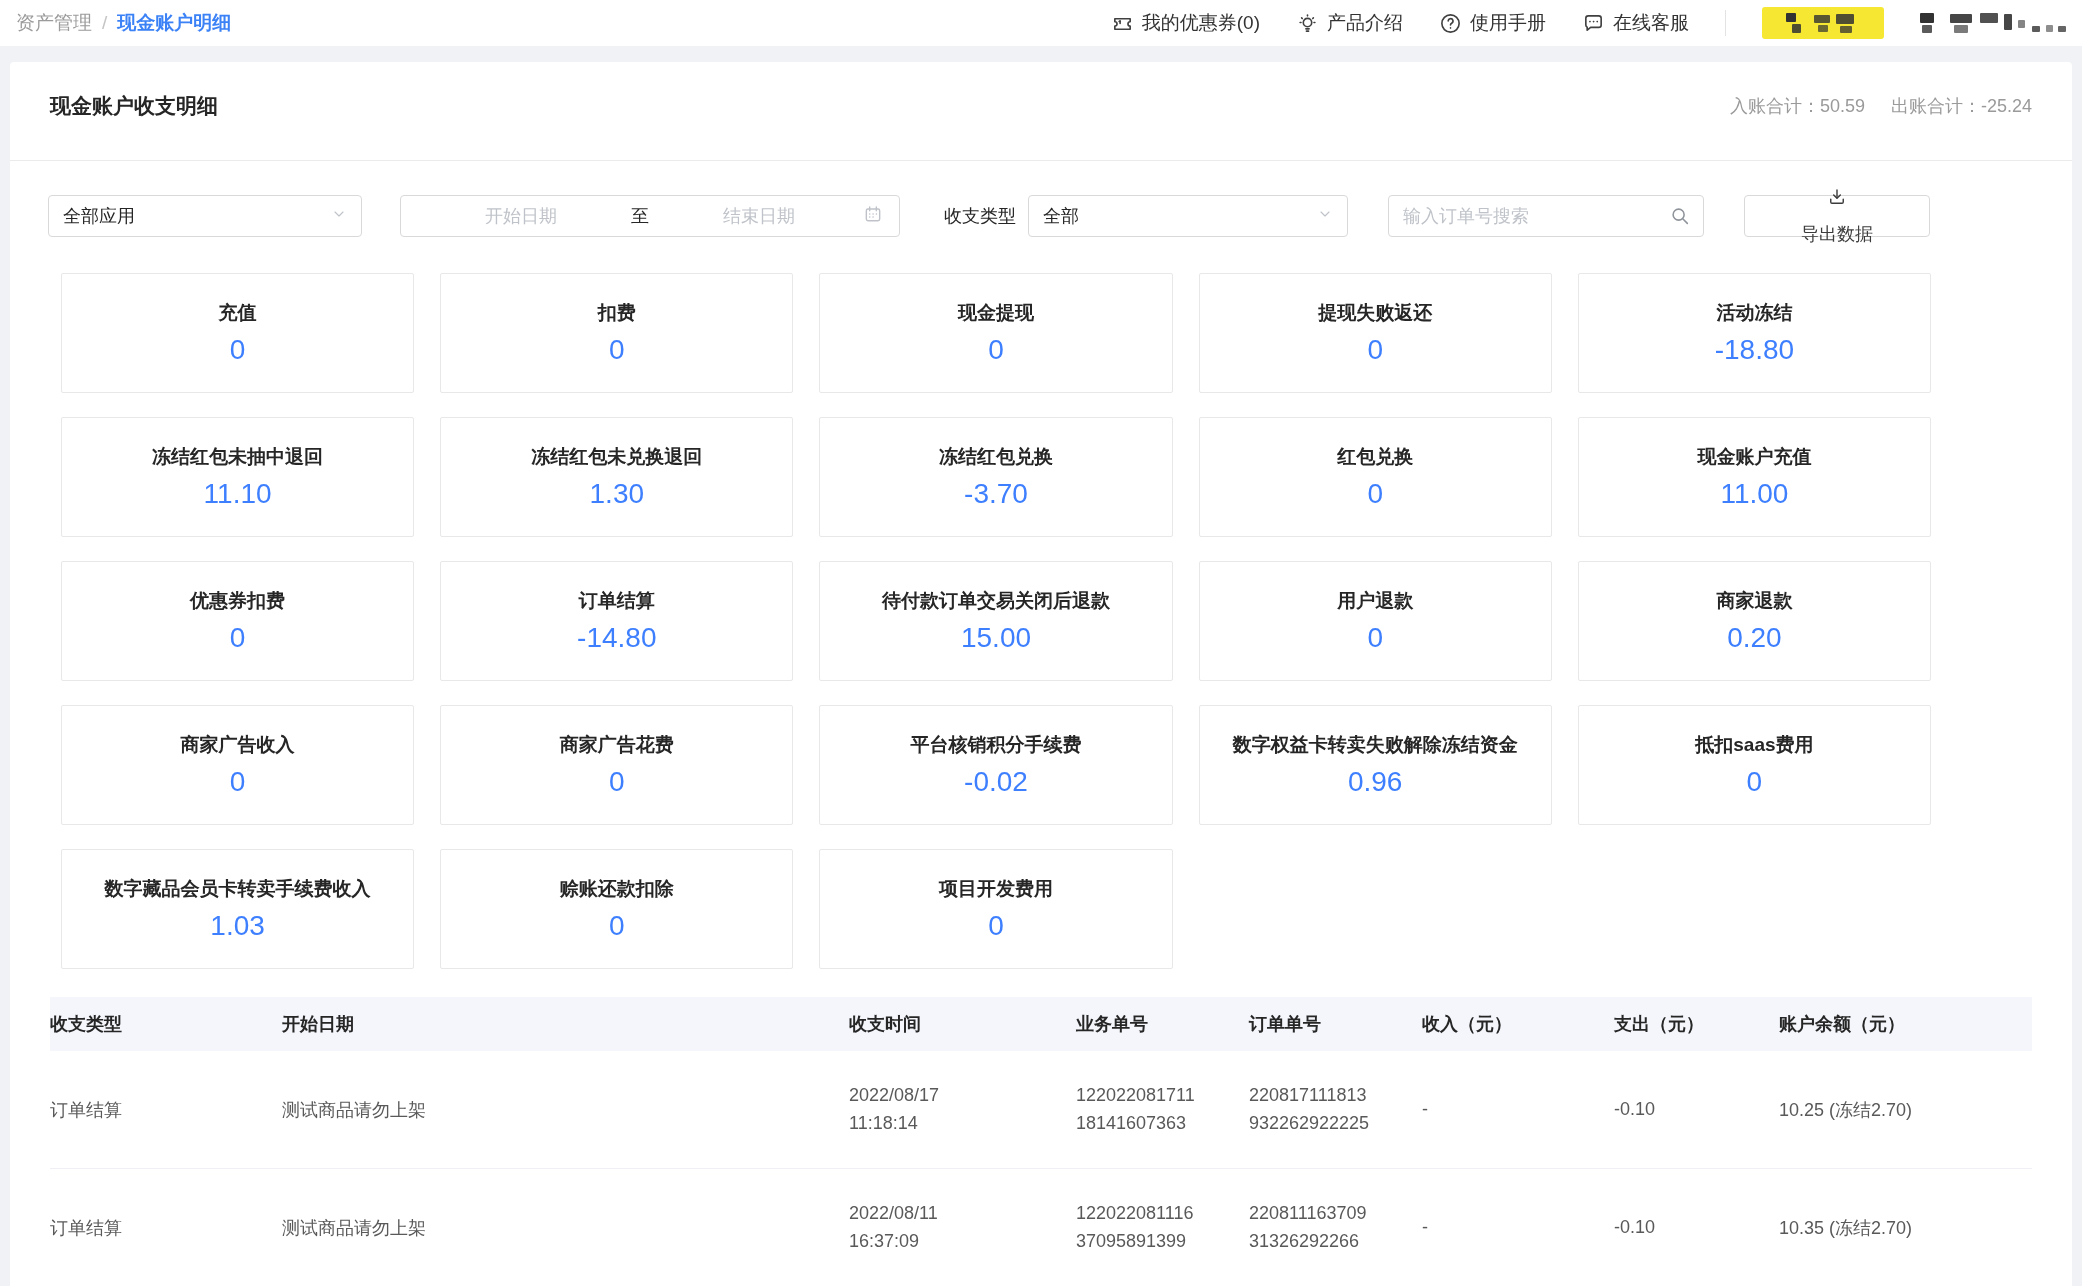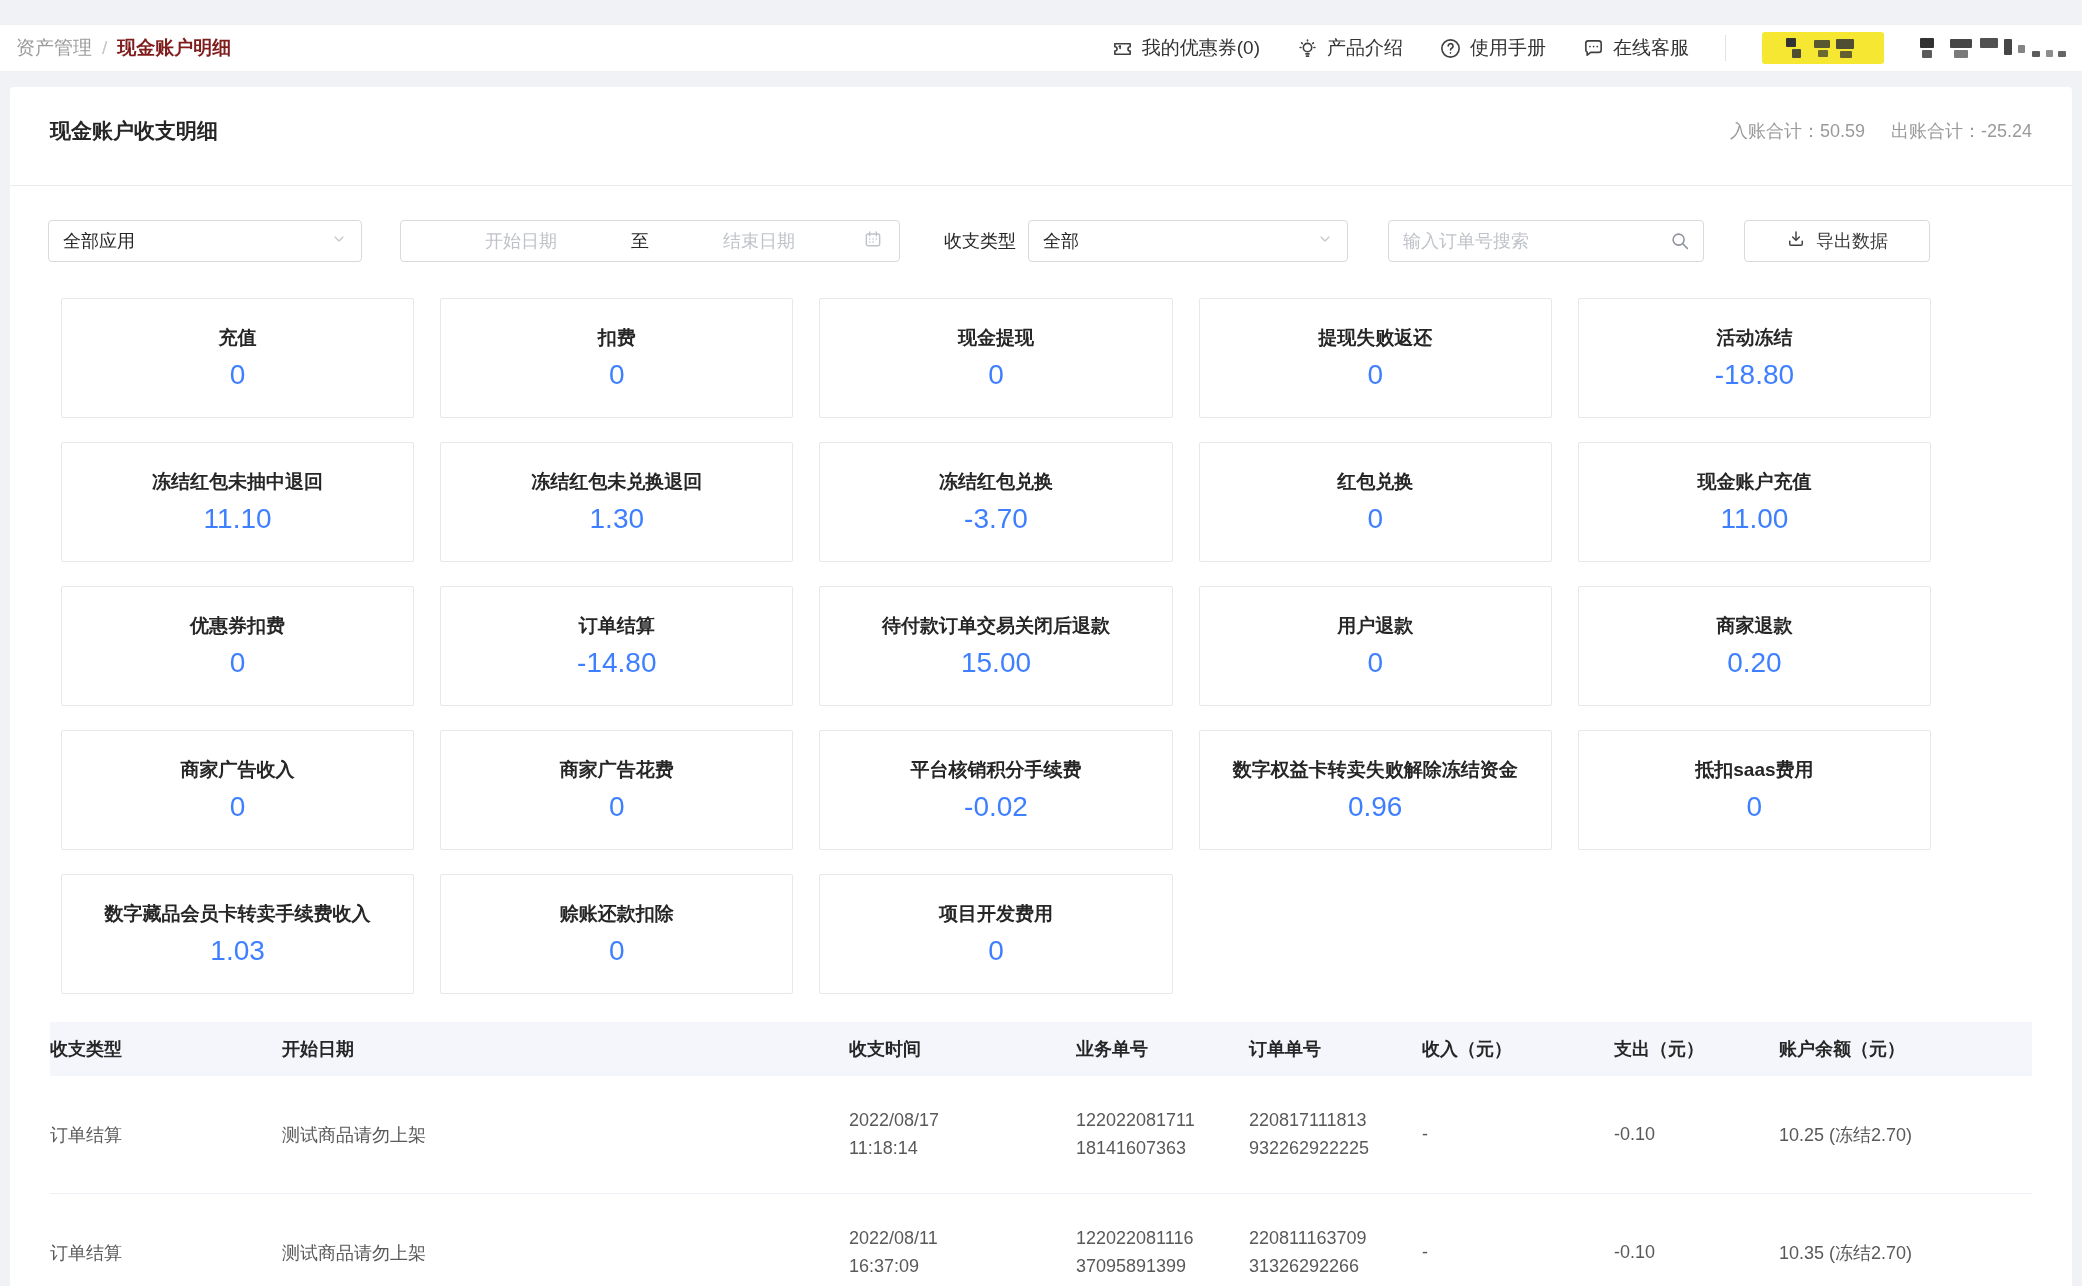"资产管理" .topbar { margin-top: 25px -> none }
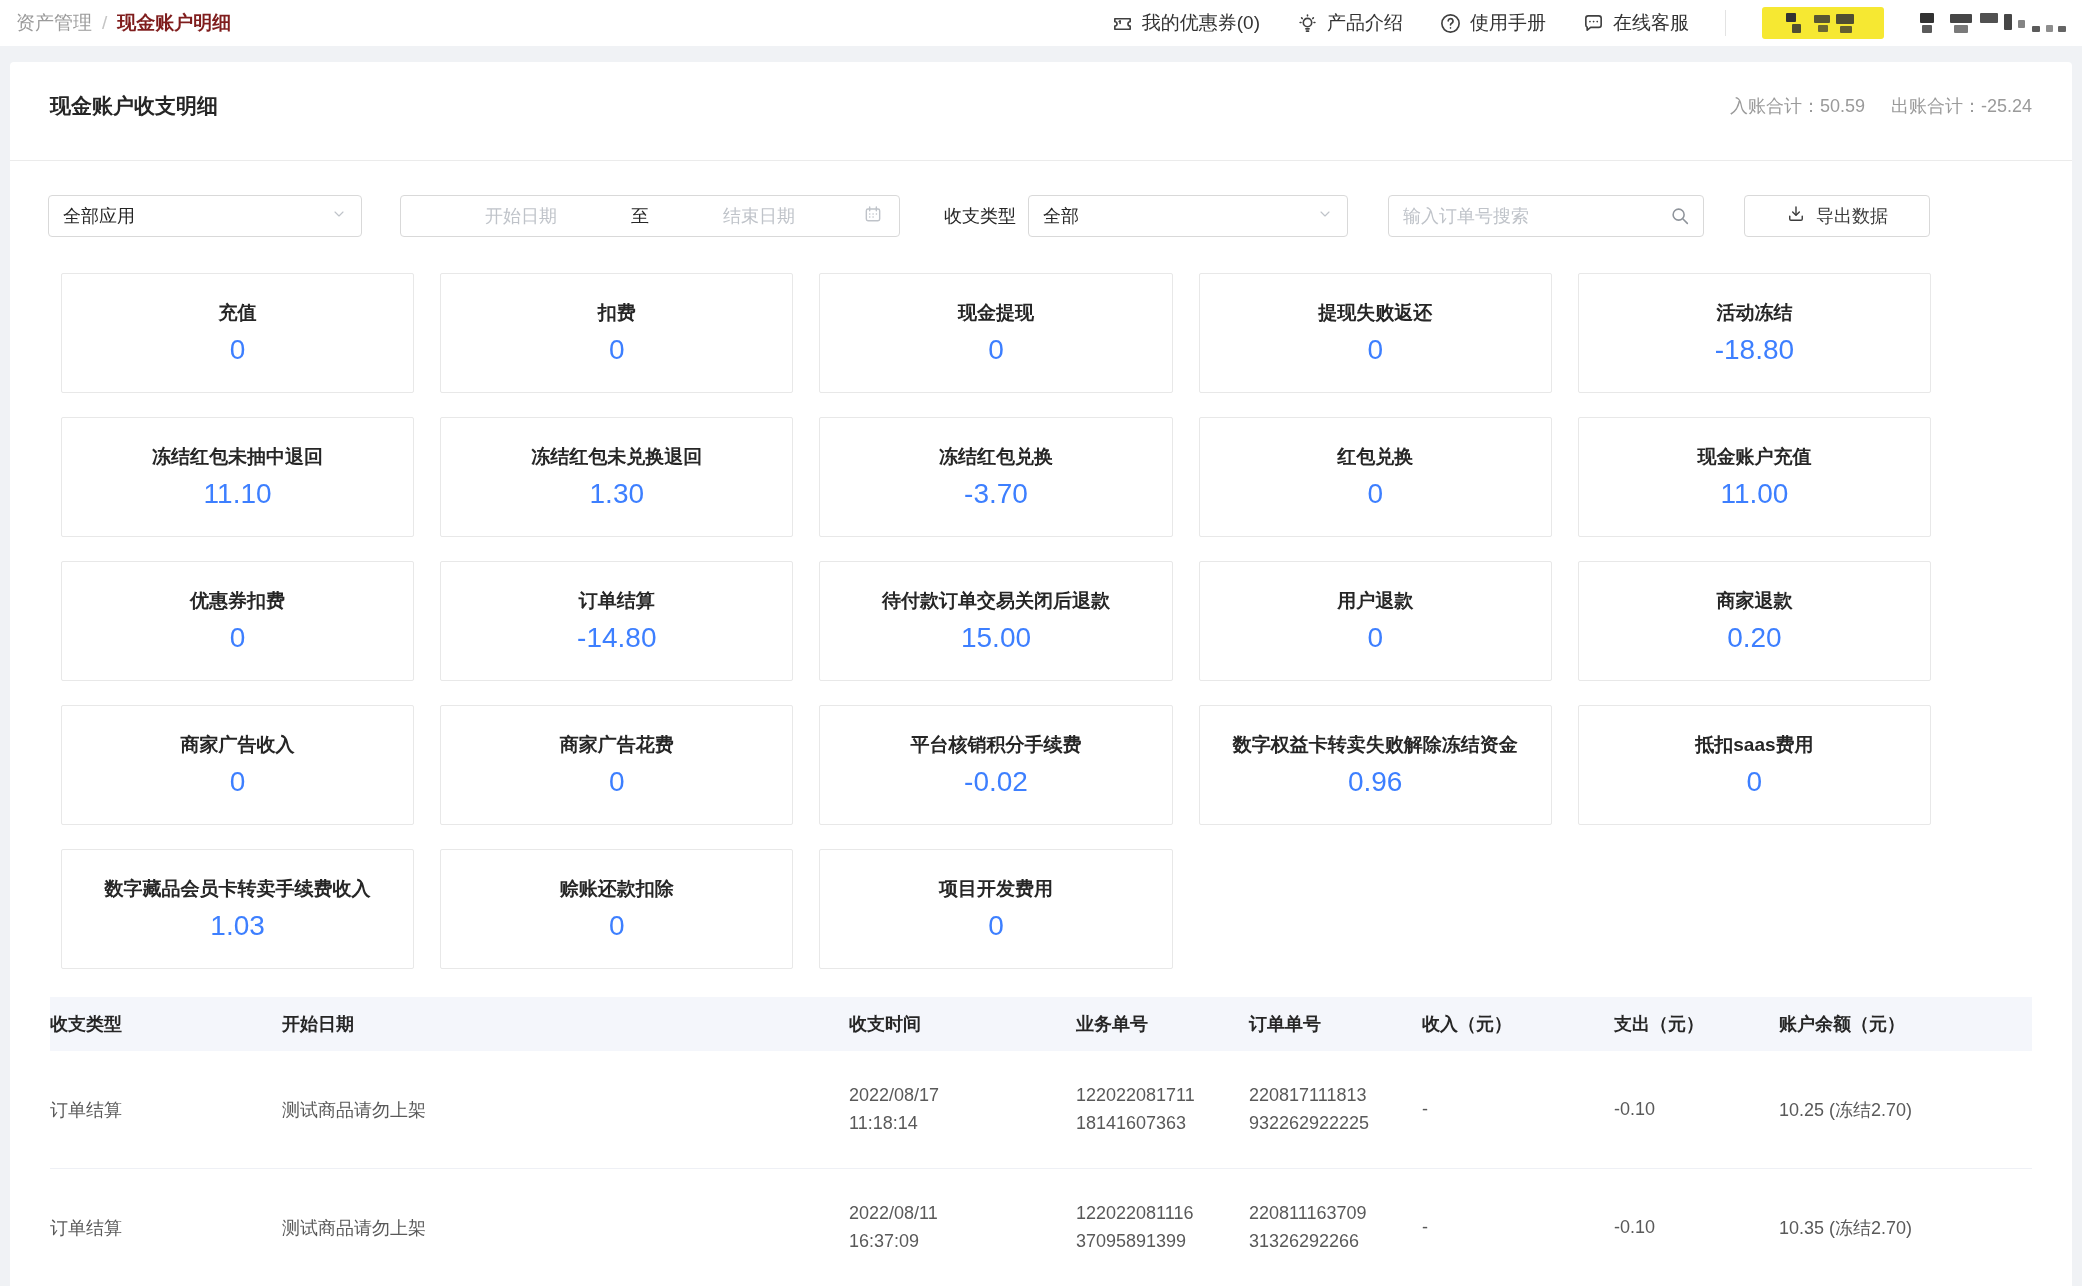"现金账户明细" .bc-current { color: #7f1d1d -> #3b82f6 }
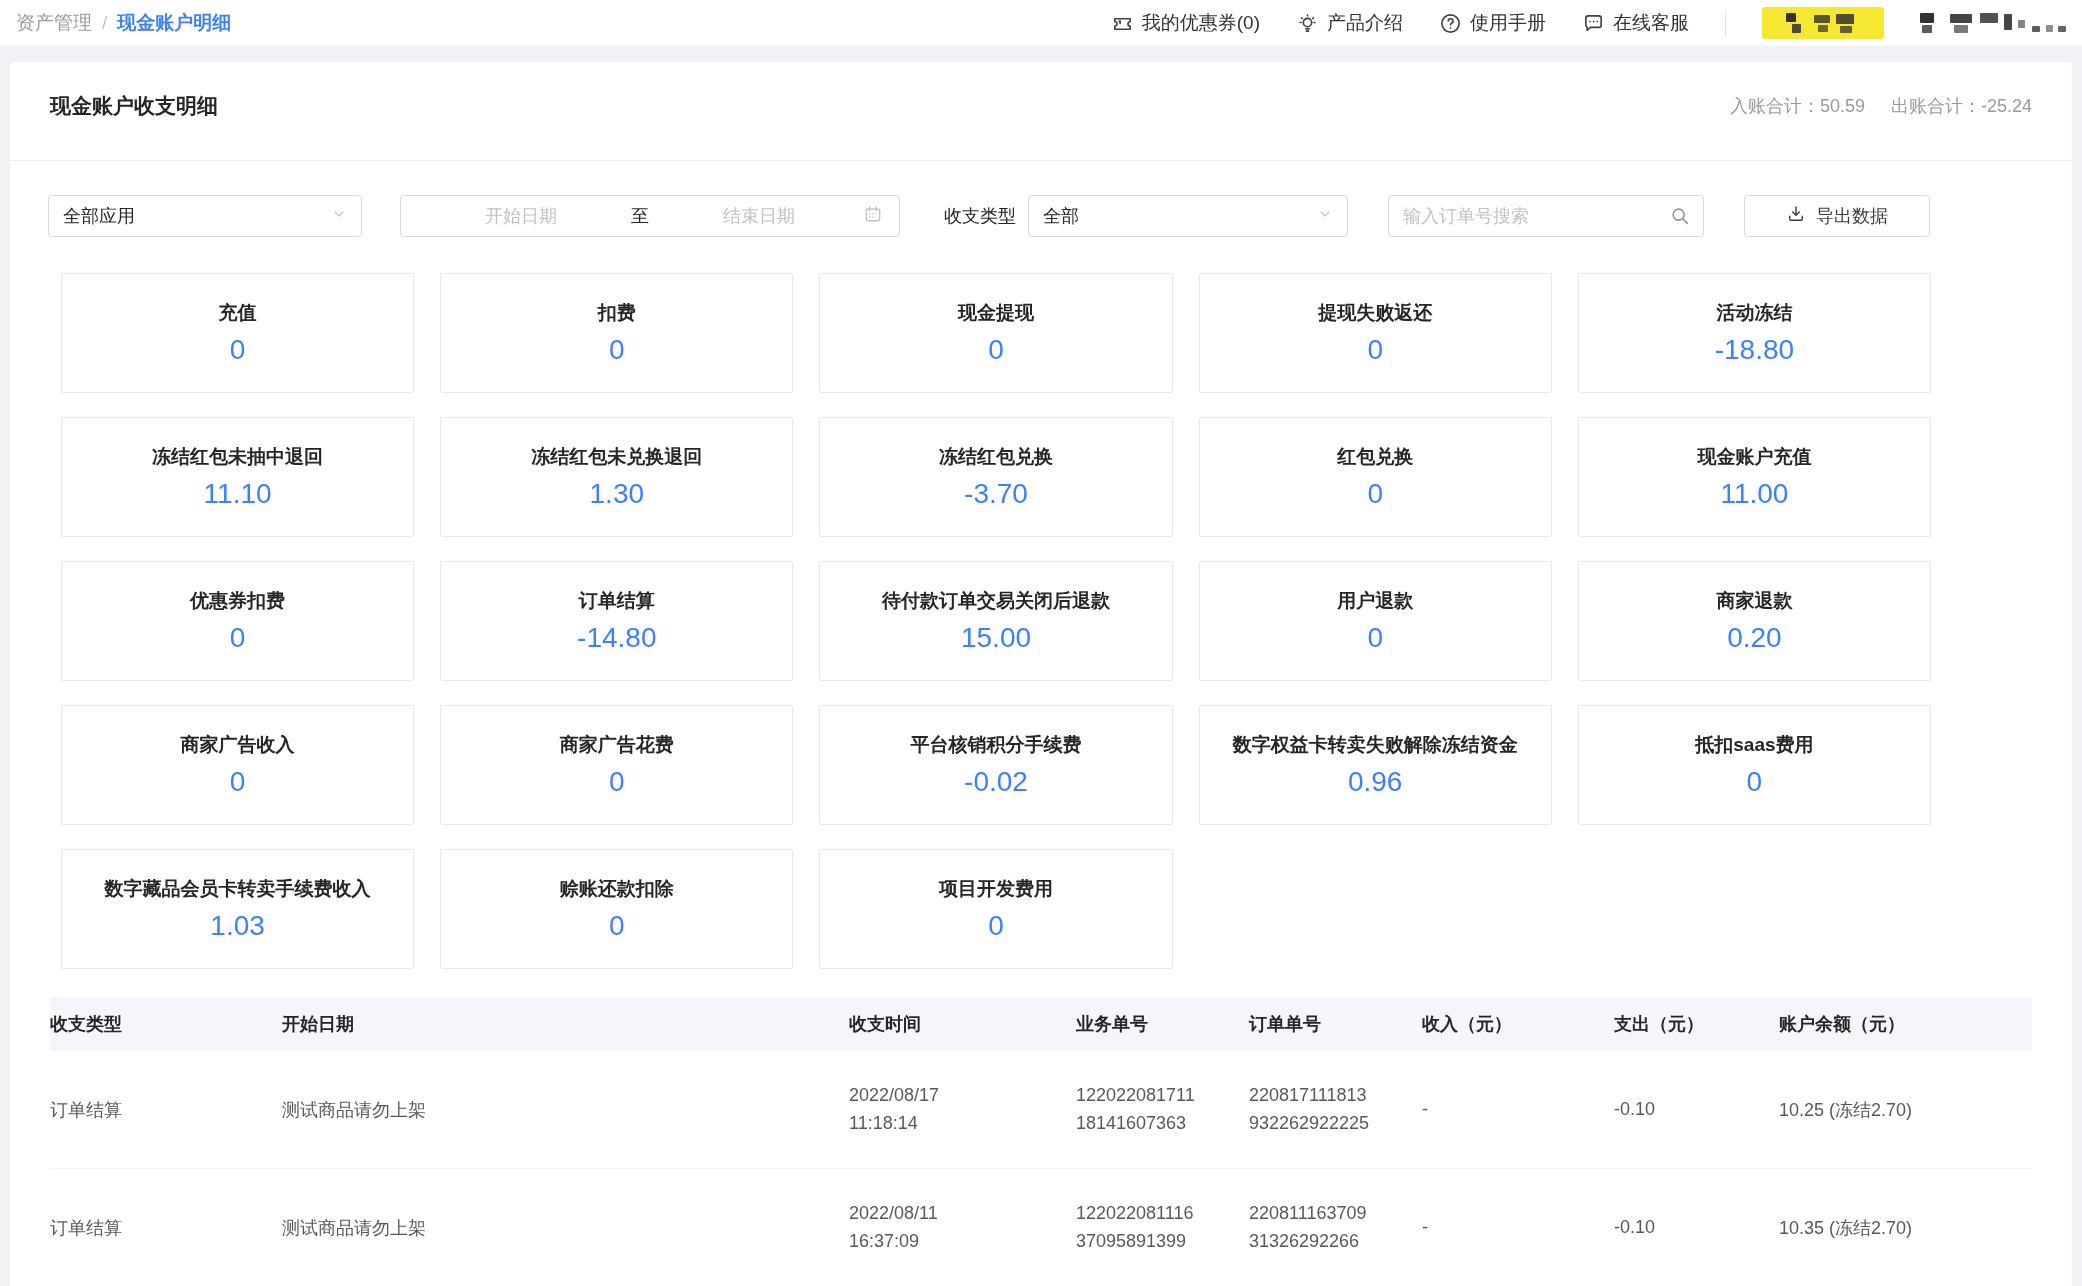"导出数据" .export-btn { flex-direction: none -> column }
